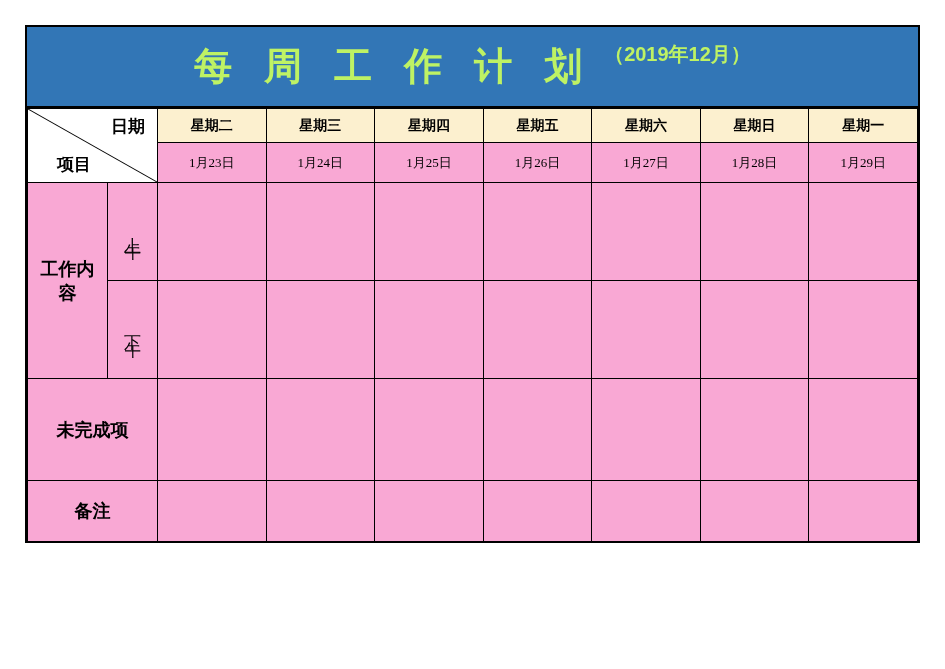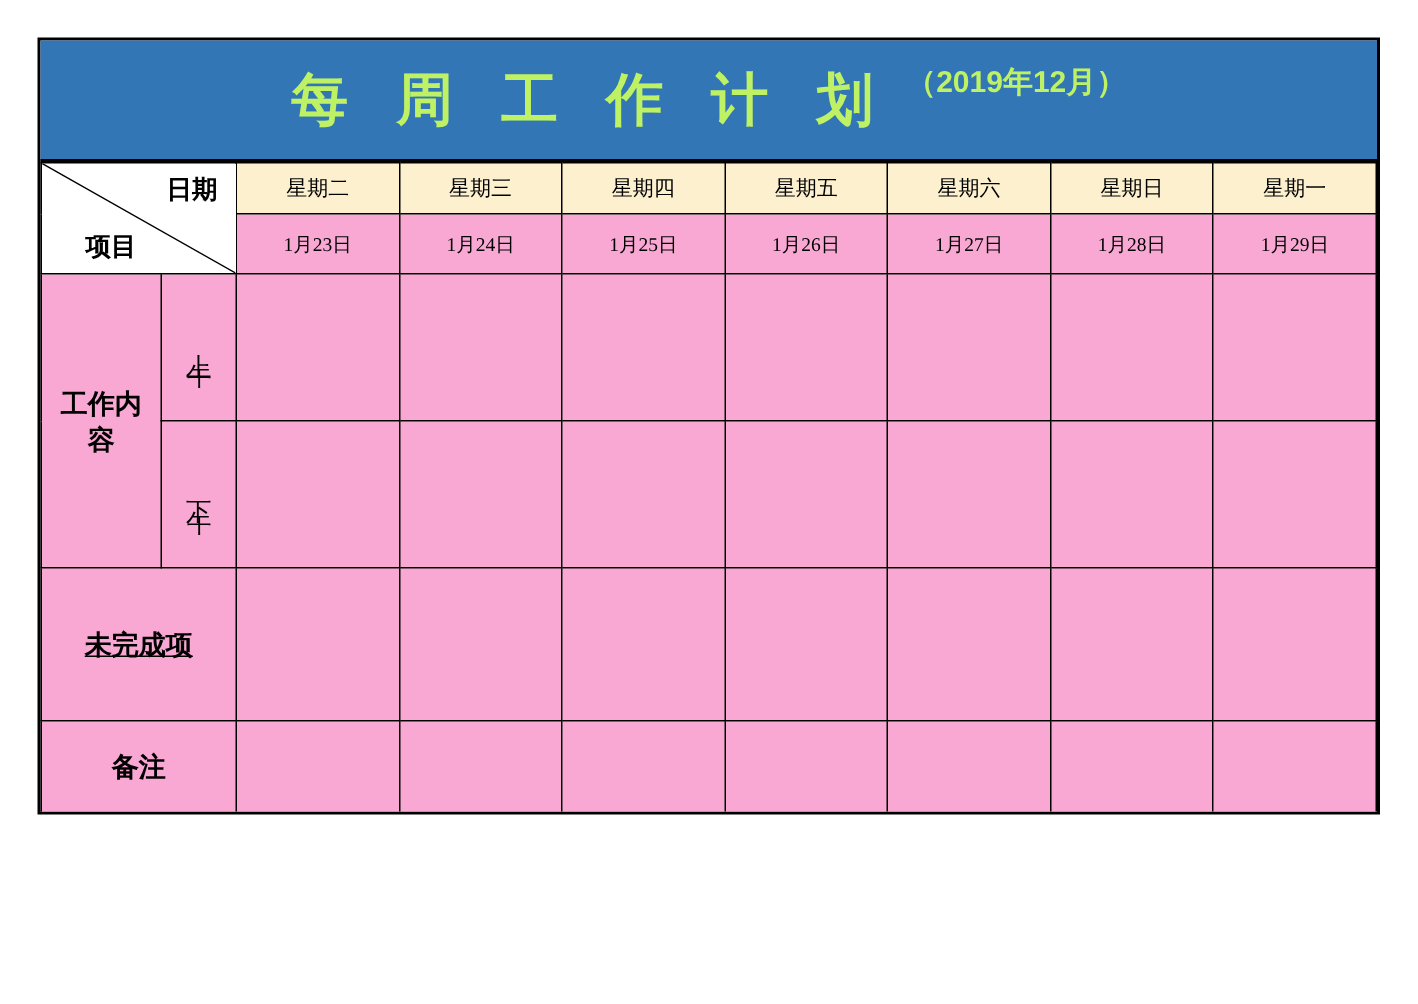"星期二" .wkhdr { font-weight: normal -> bold }
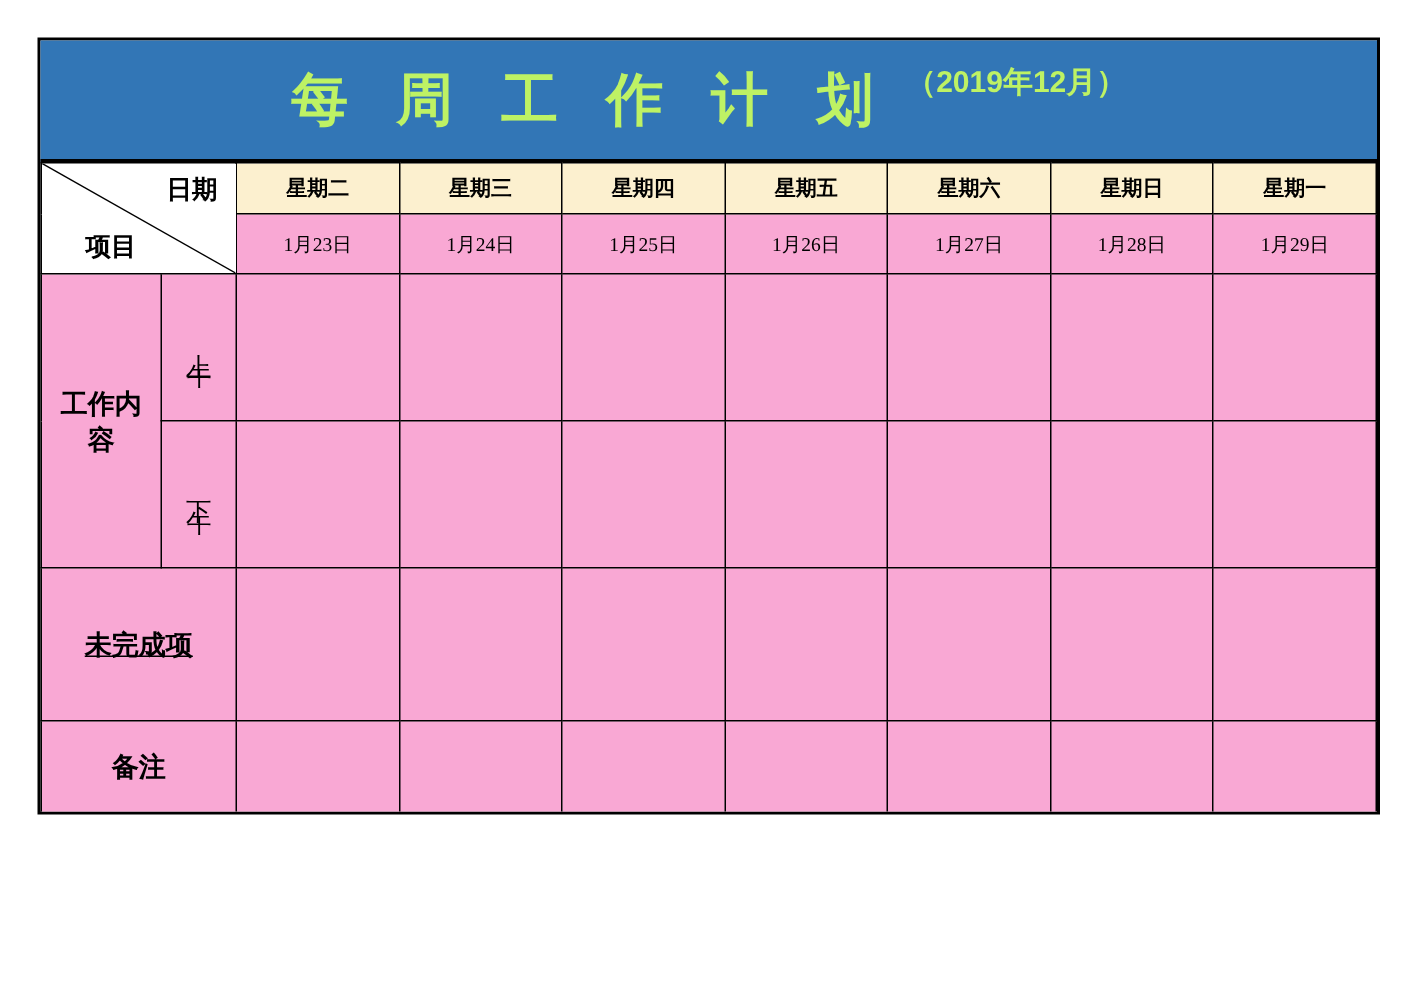"未完成项" .incomplete-cell { text-decoration: underline -> none }
